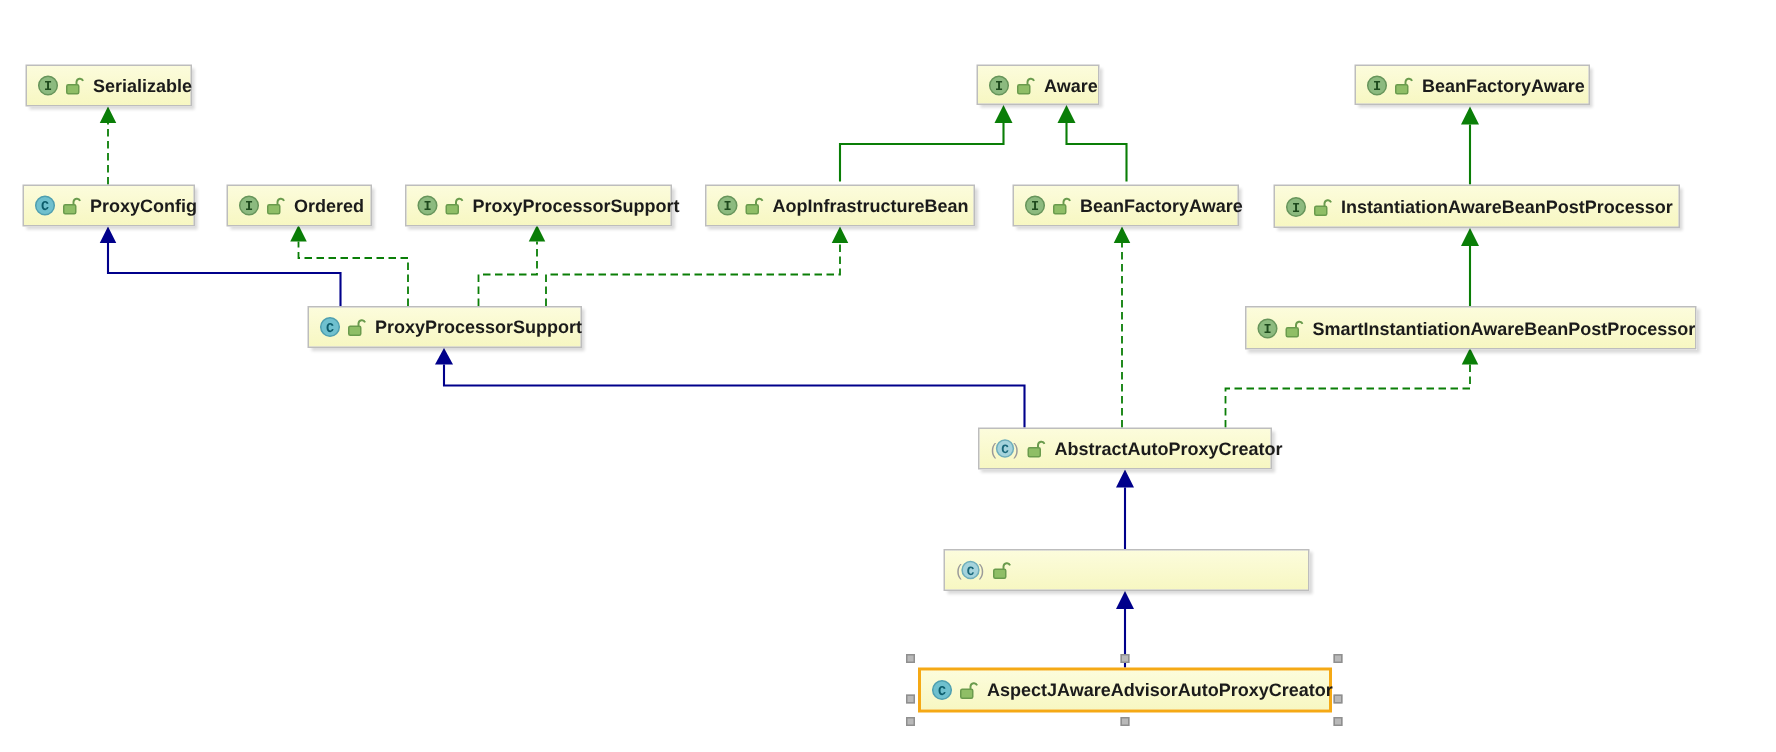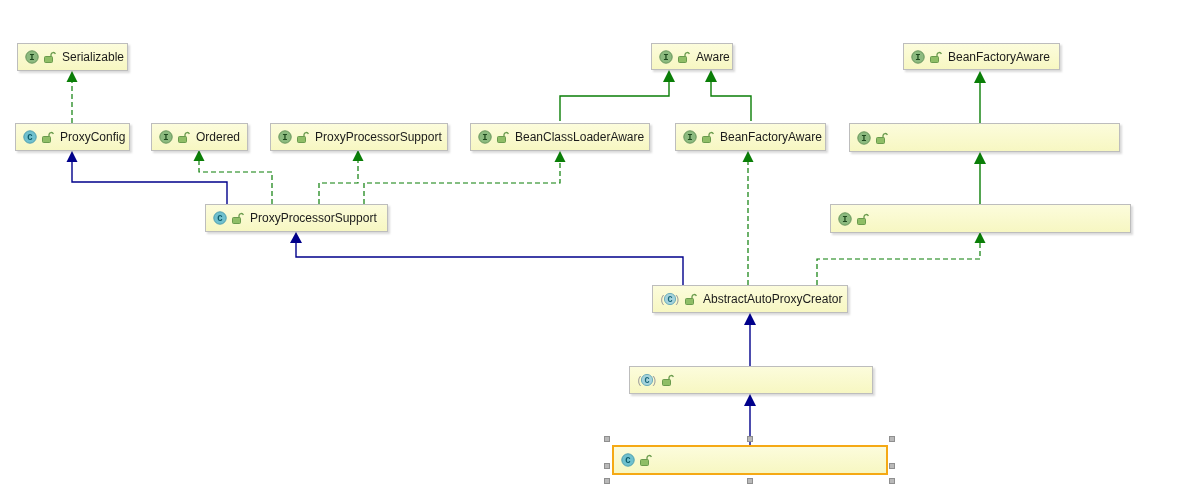"Serializable" .node .lbl { font-weight: none -> bold }
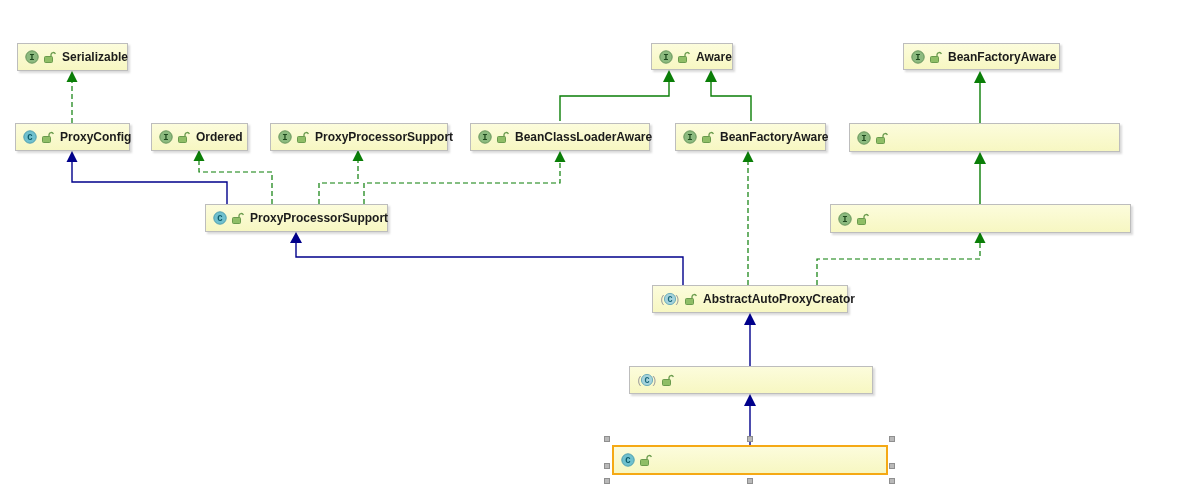"BeanClassLoaderAware" span.lbl { text: BeanClassLoaderAware -> AopInfrastructureBean }
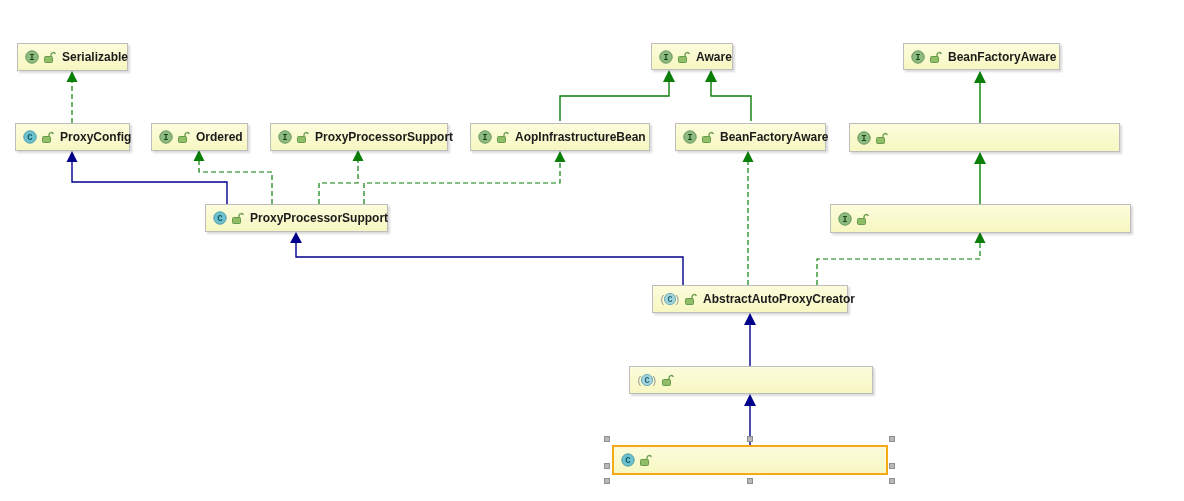"InstantiationAwareBeanPostProcessor" span.lbl { html: none -> <span>InstantiationAwareBeanPostProcessor</span> }
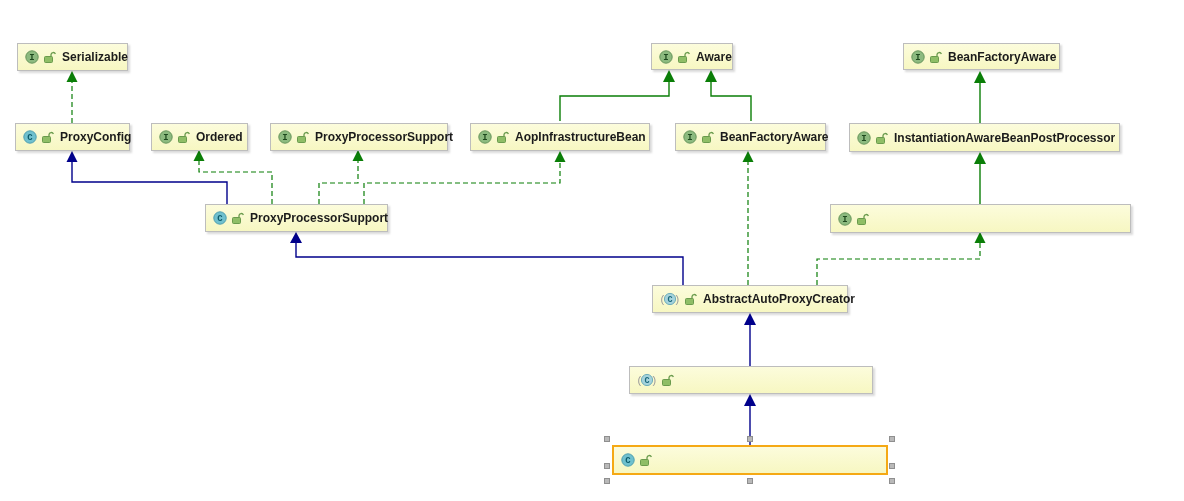"SmartInstantiationAwareBeanPostProcessor" span.lbl { html: none -> <span>SmartInstantiationAwareBeanPostProcessor</span> }
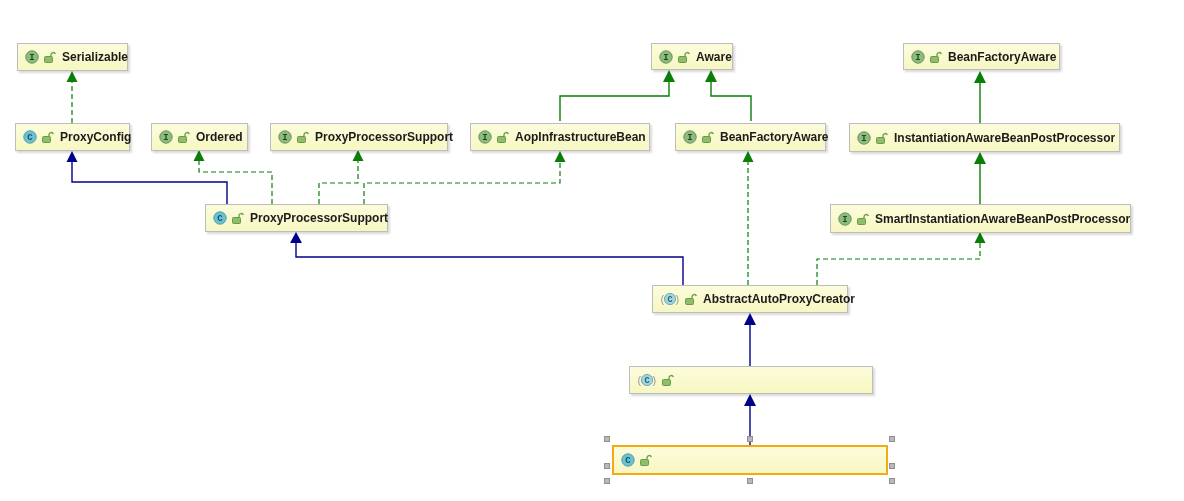"AspectJAwareAdvisorAutoProxyCreator" span.lbl { html: none -> <span>AspectJAwareAdvisorAutoProxyCreator</span> }
